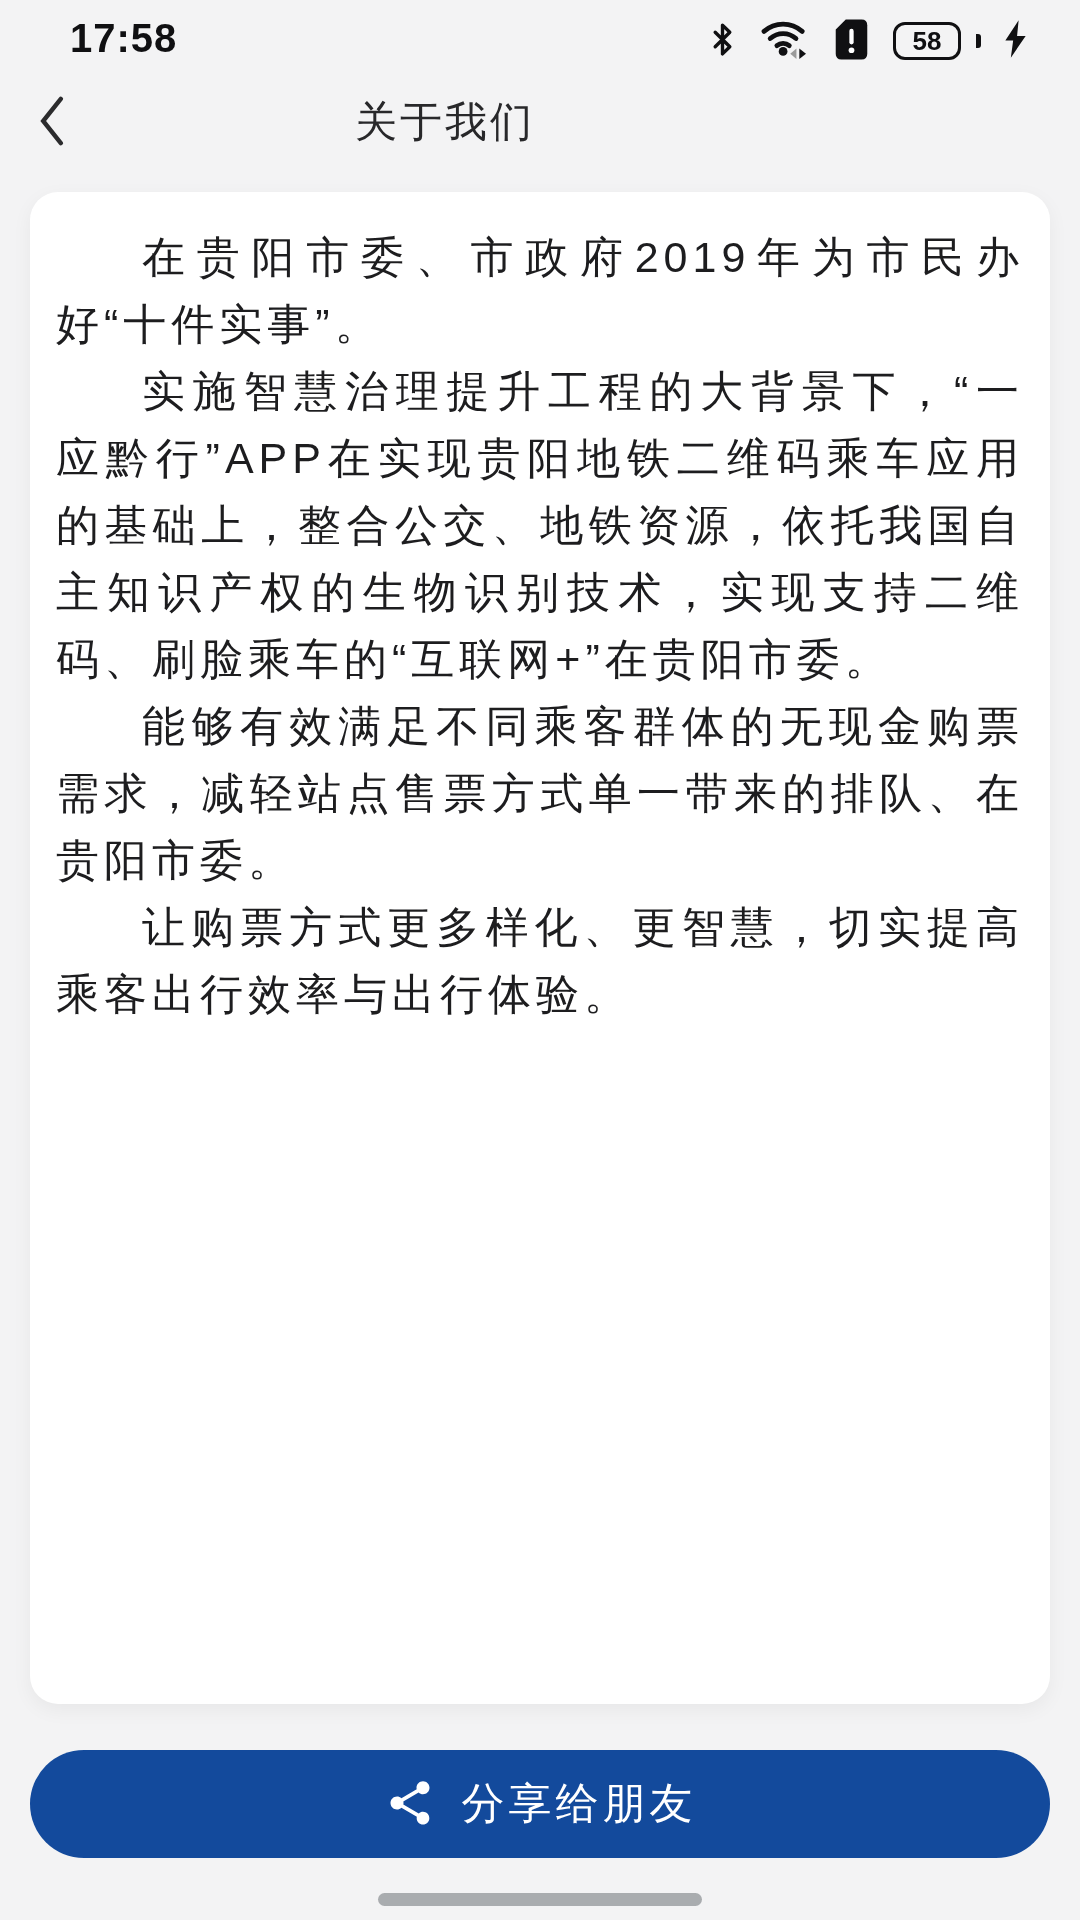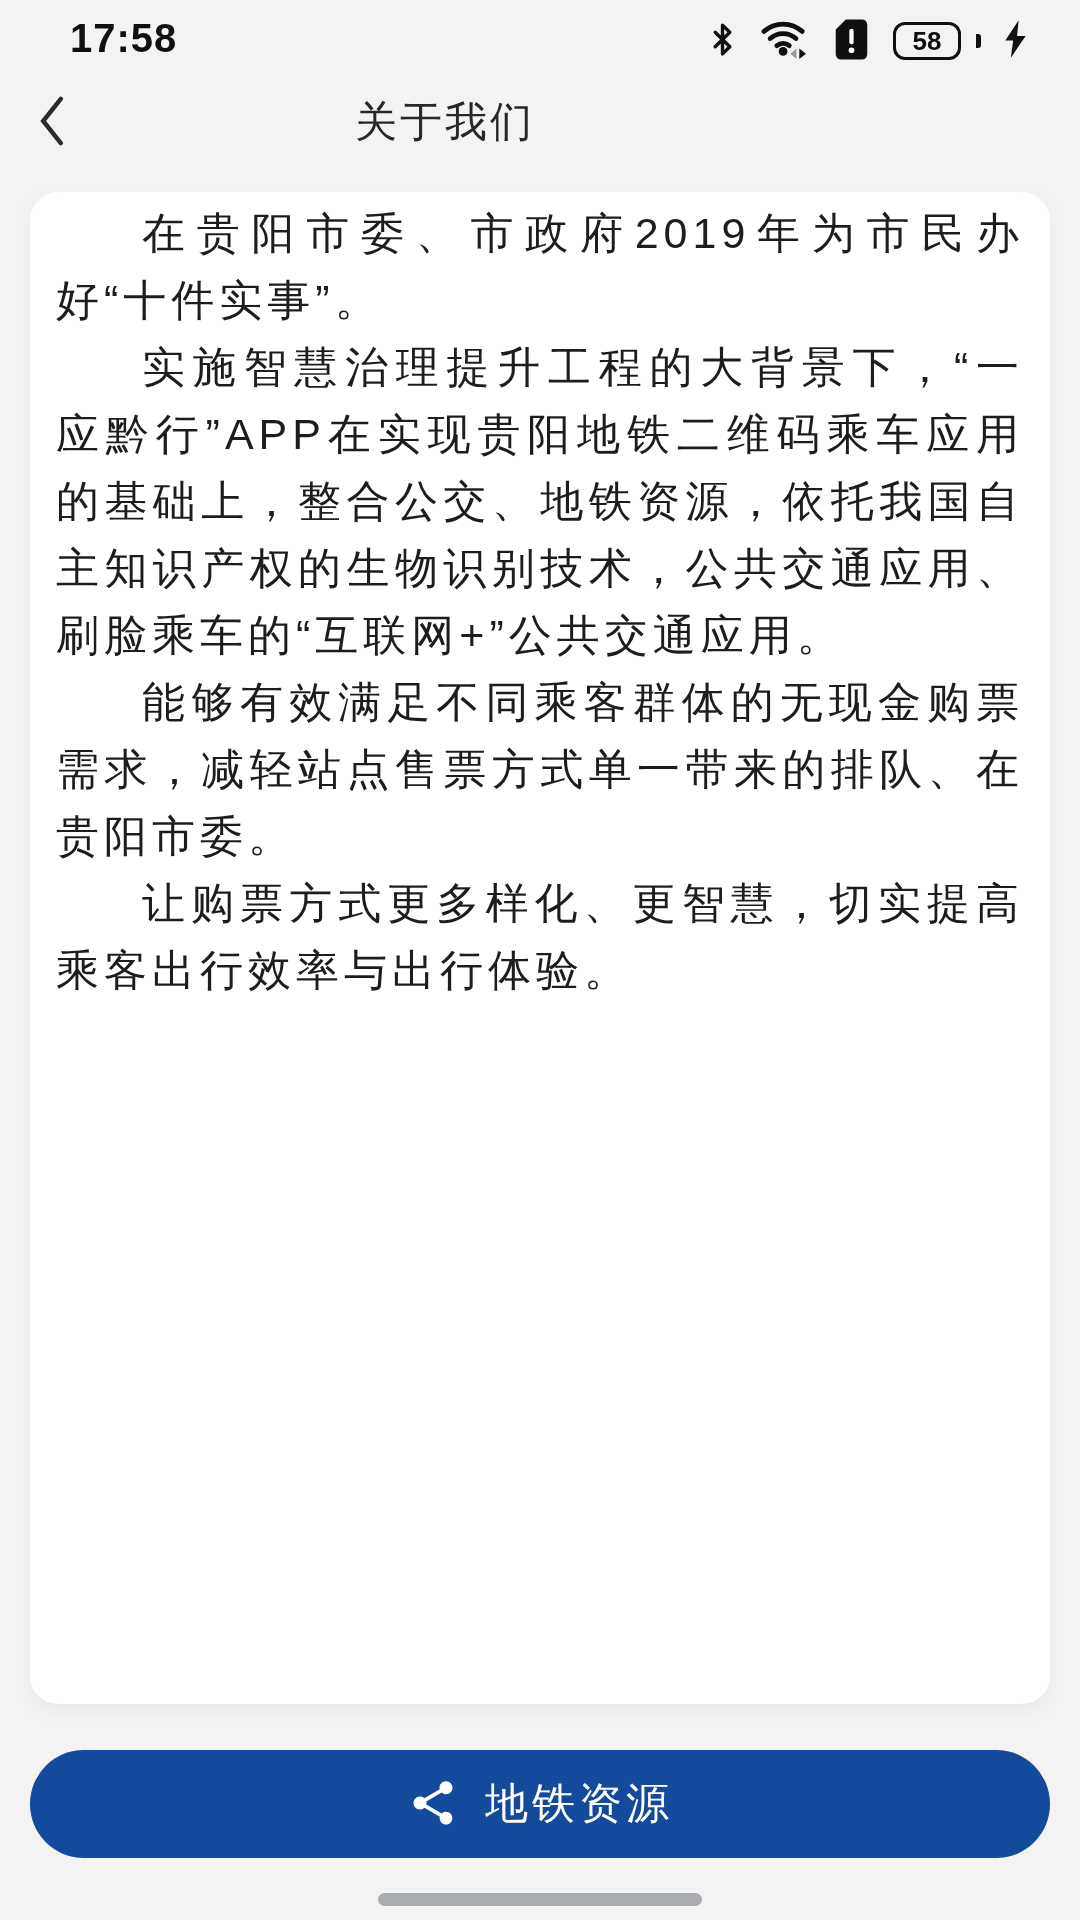"在贵阳市委、市政府2019年为市民办好“十件实事”。" .card { padding: 8px 26px -> 32px 26px }
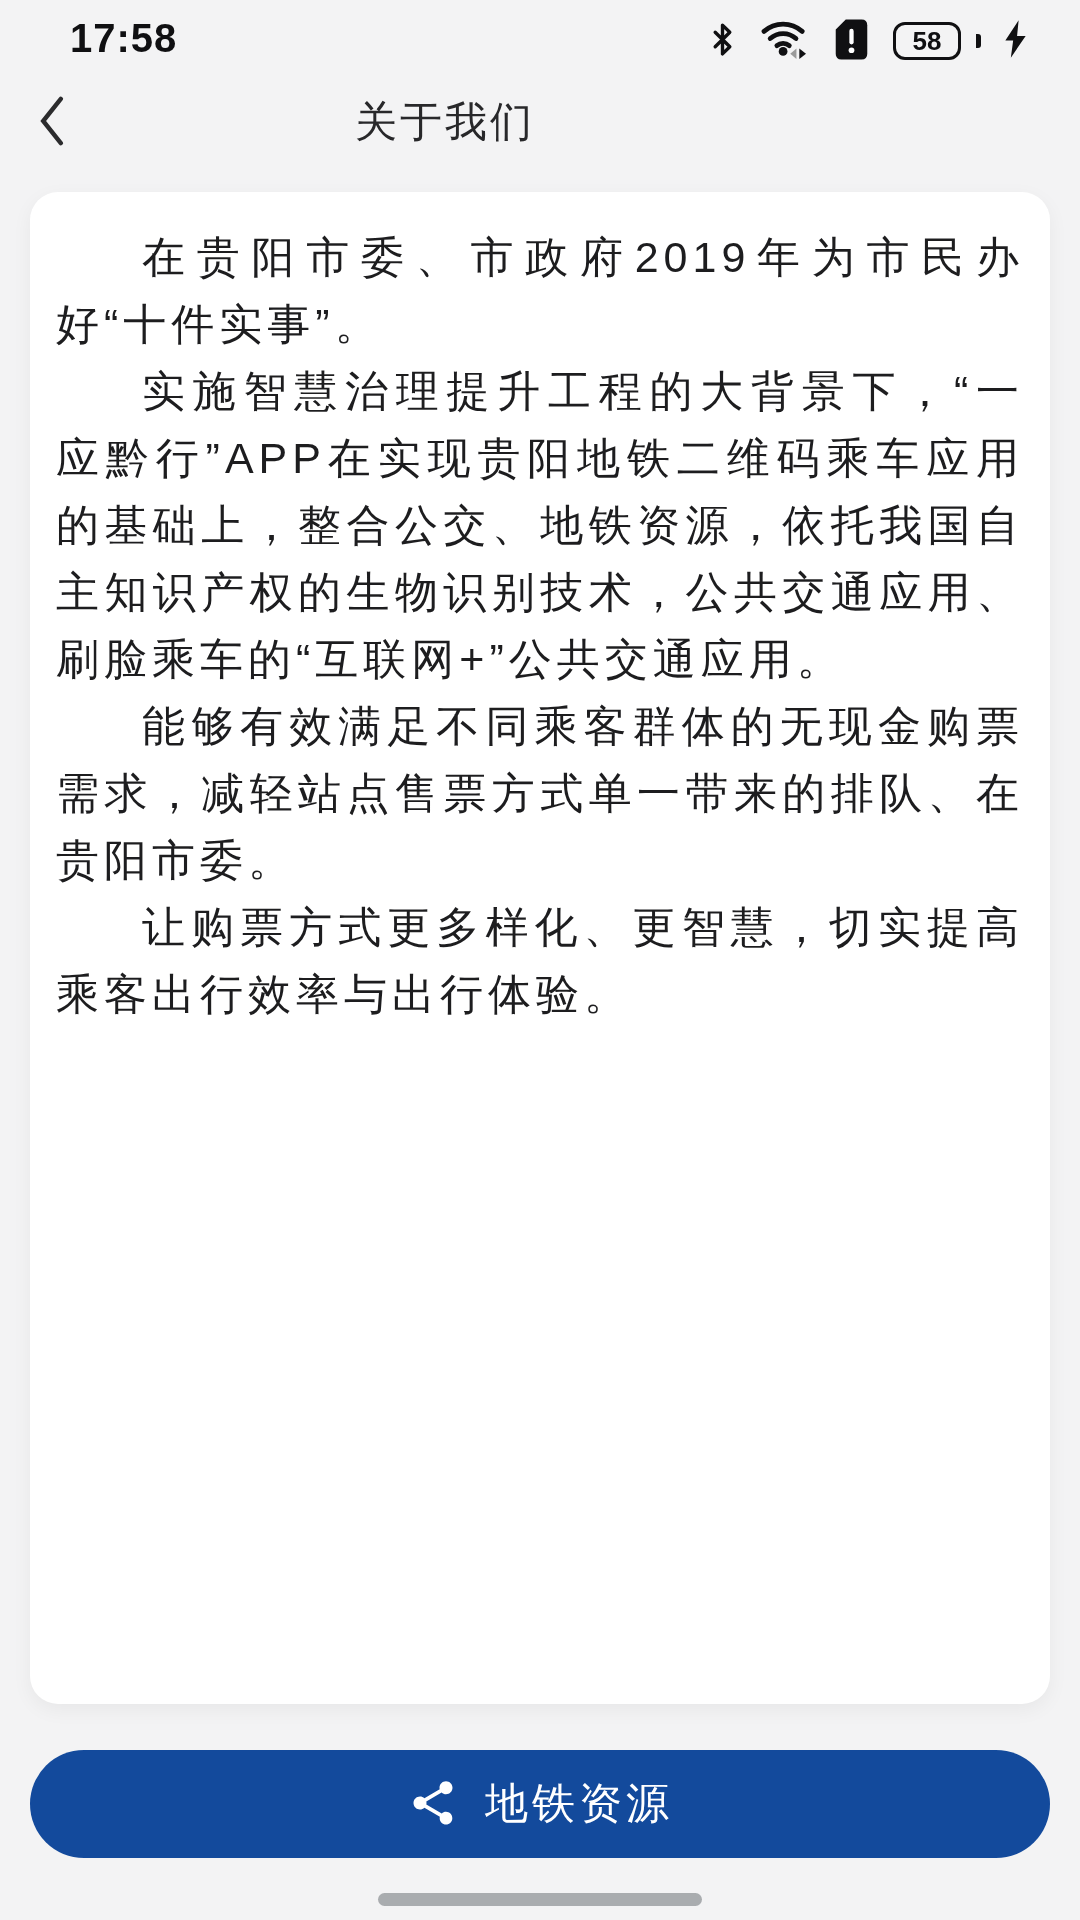"实施智慧治理提升工程的大背景下，“一应黔行”APP在实现贵阳地铁二维码乘车应用的" p { text: 公共交通应用、刷脸乘车的“互联网+”公共交通应用 -> 实现支持二维码、刷脸乘车的“互联网+”在贵阳市委 }
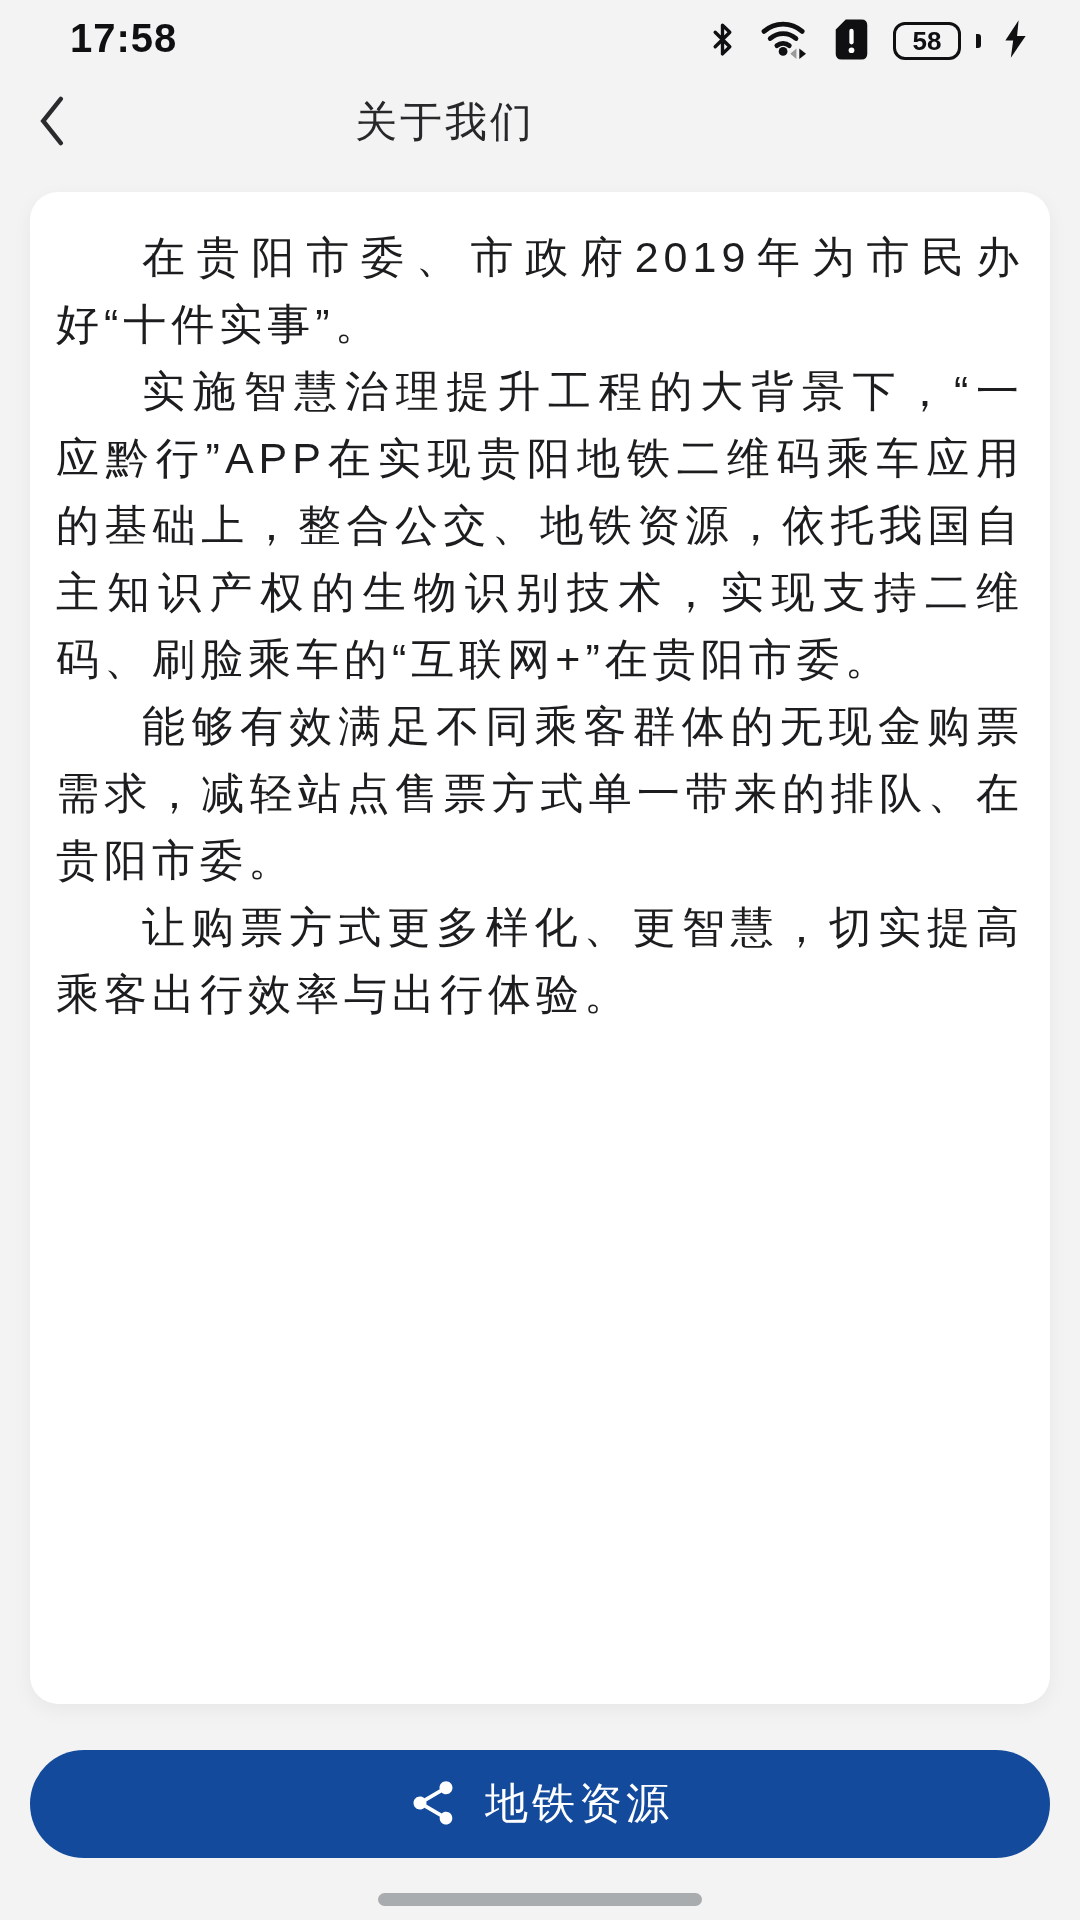"地铁资源" span.share-label { text: 地铁资源 -> 分享给朋友 }
